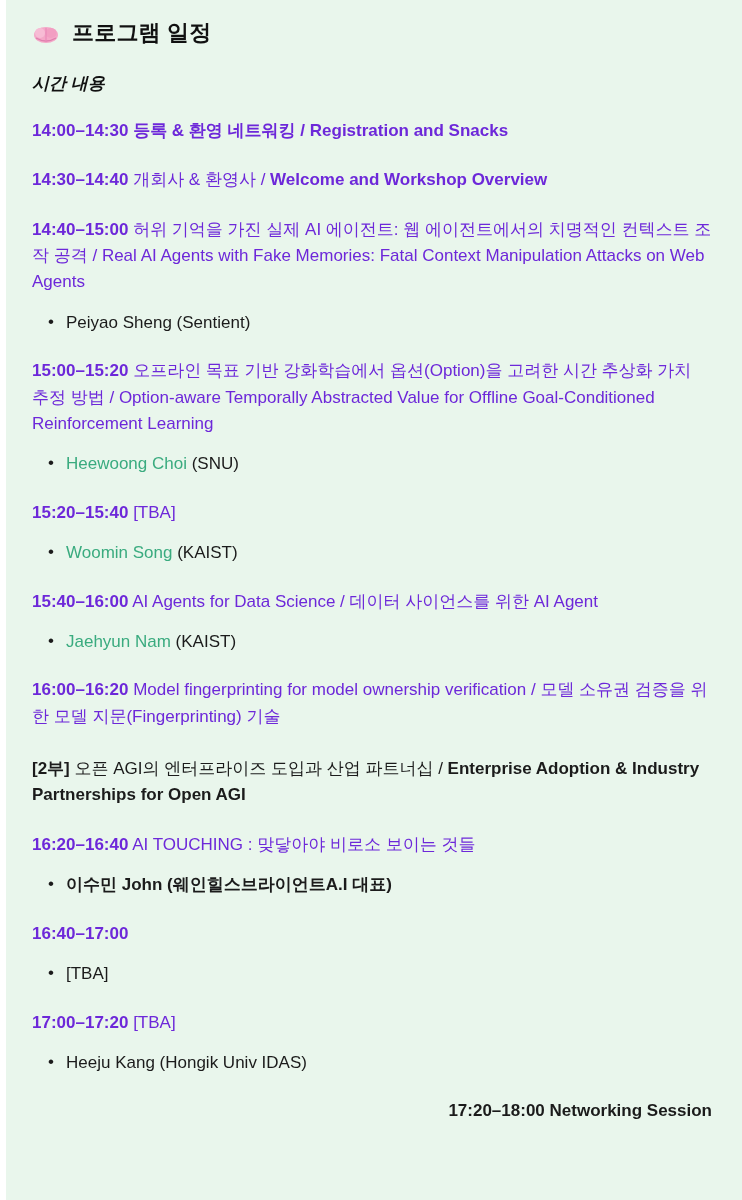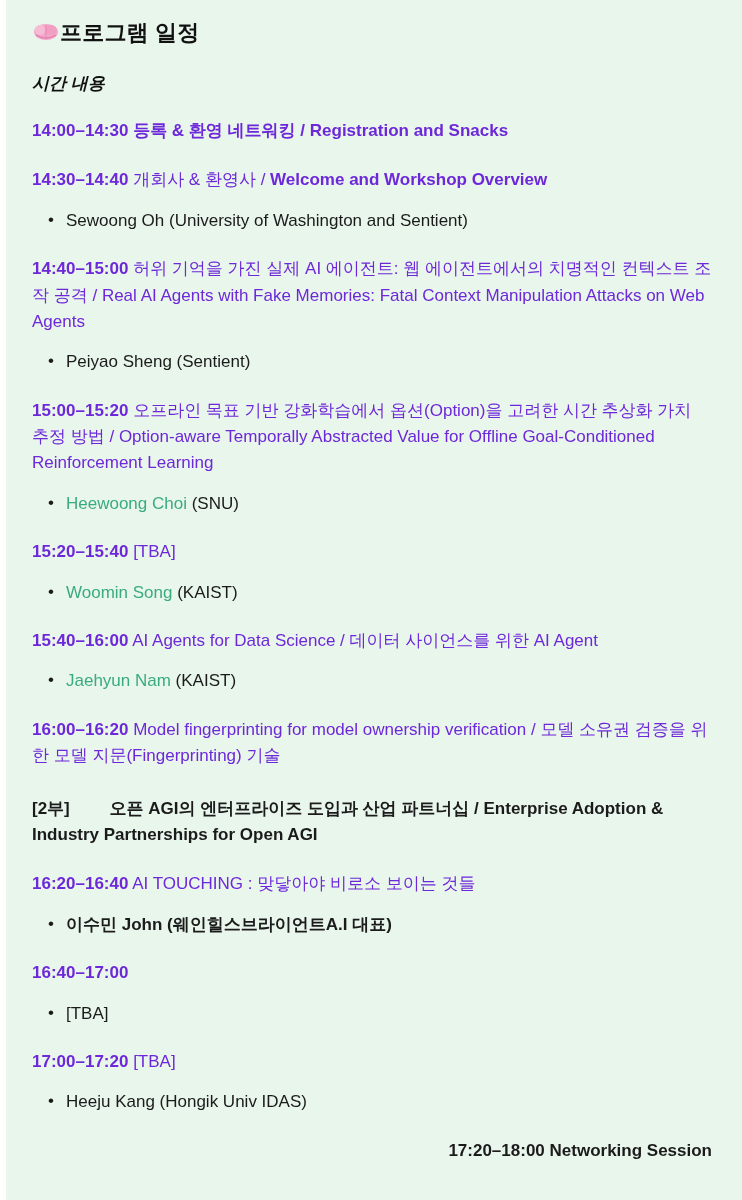"프로그램 일정" .title-row { align-items: center -> flex-end; gap: none -> 12px }
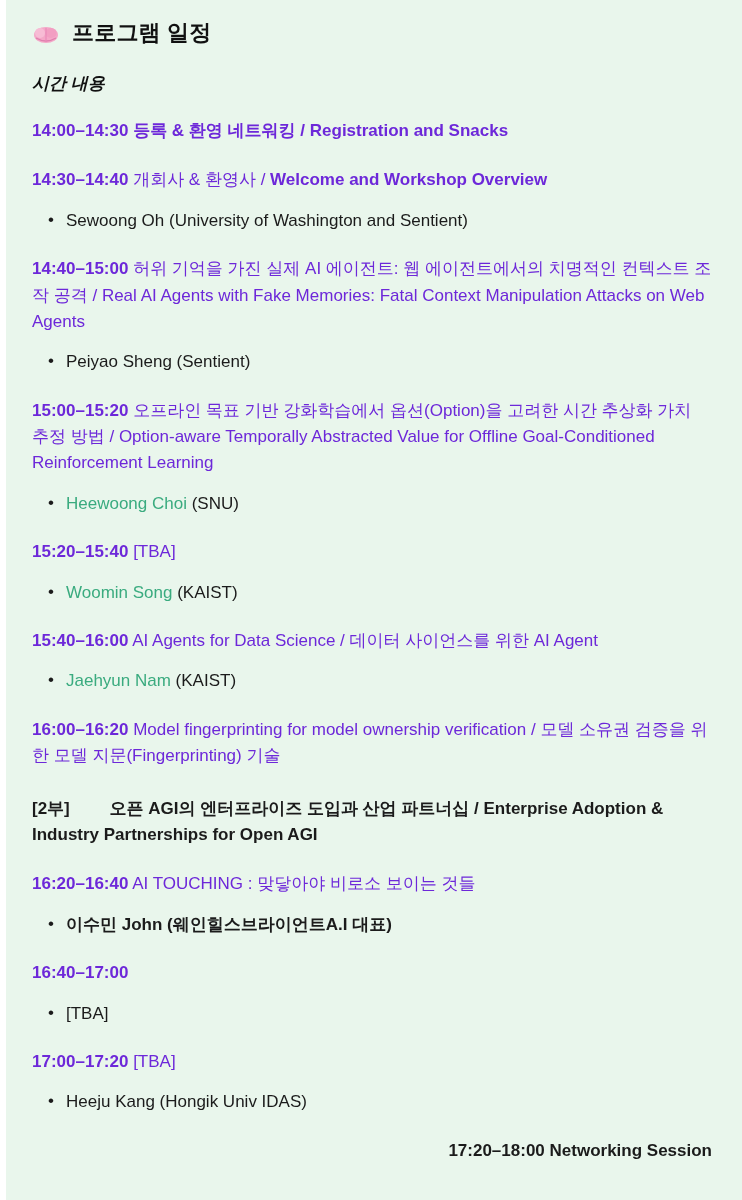"Sewoong Oh (University of Washington" ul.speakers { html: <ul> <li><span>Sewoong Oh</span><span> (University of Washington and Sentient)</span></li> </ul> -> none }
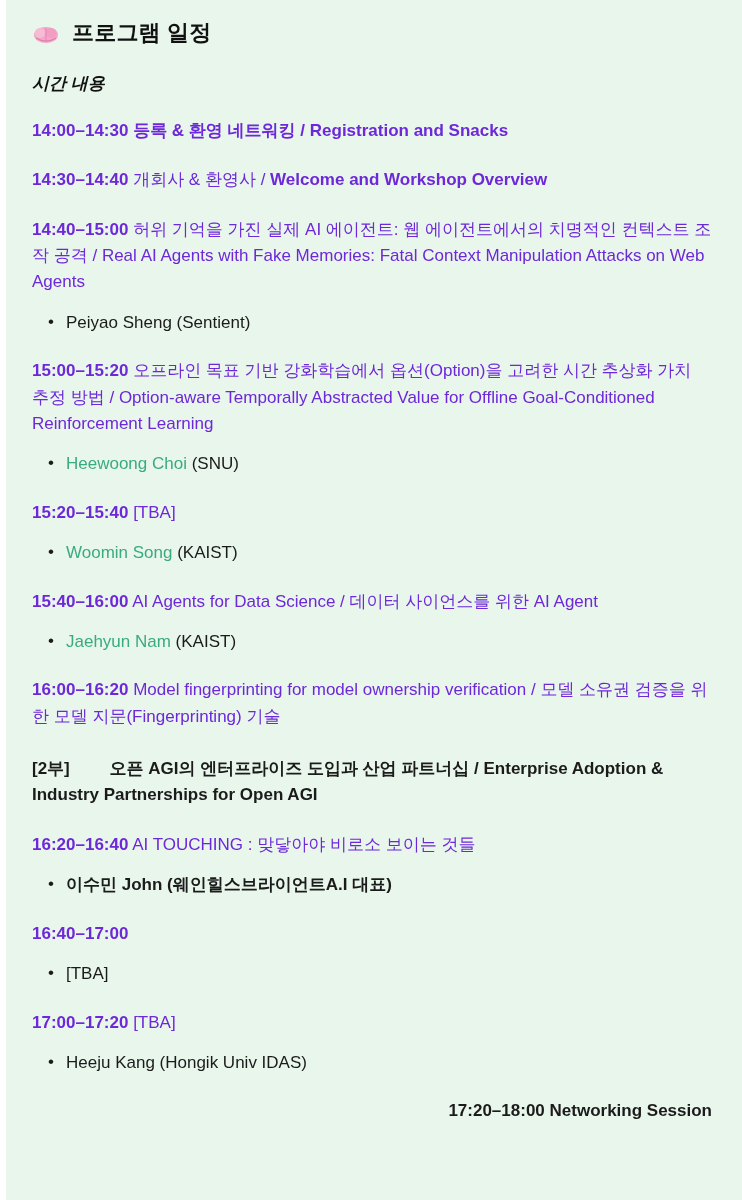"오픈 AGI의 엔터프라이즈 도입과 산업" .section-head .ko { font-weight: bold -> normal; margin-left: 35px -> none }
